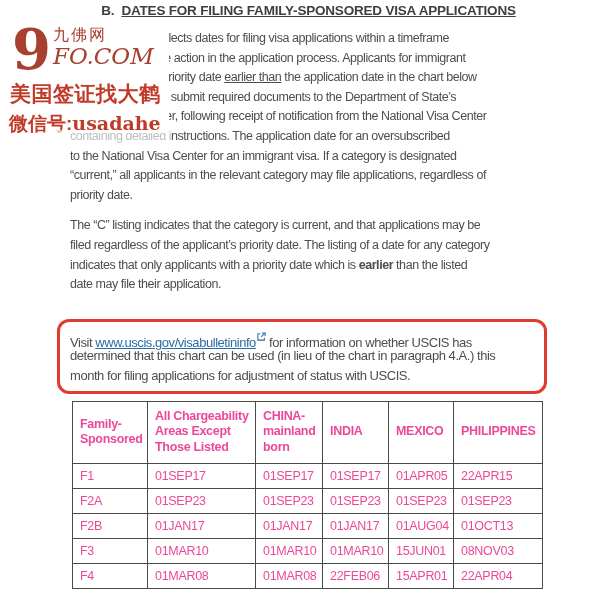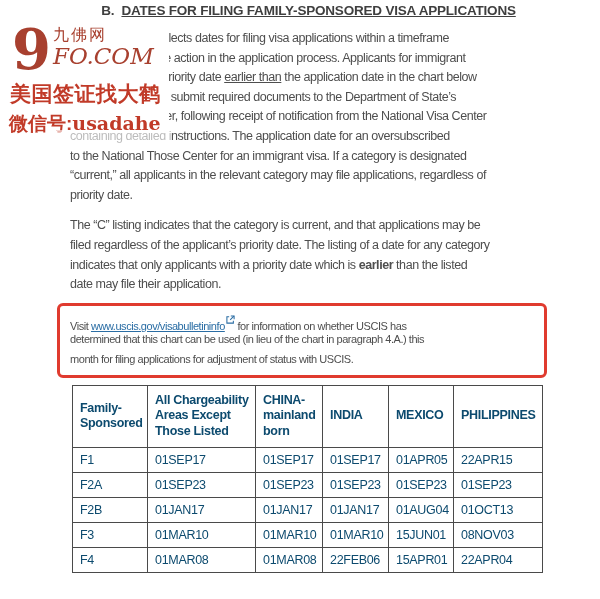"to the National Those Center" div.ln { text: Those -> Visa }
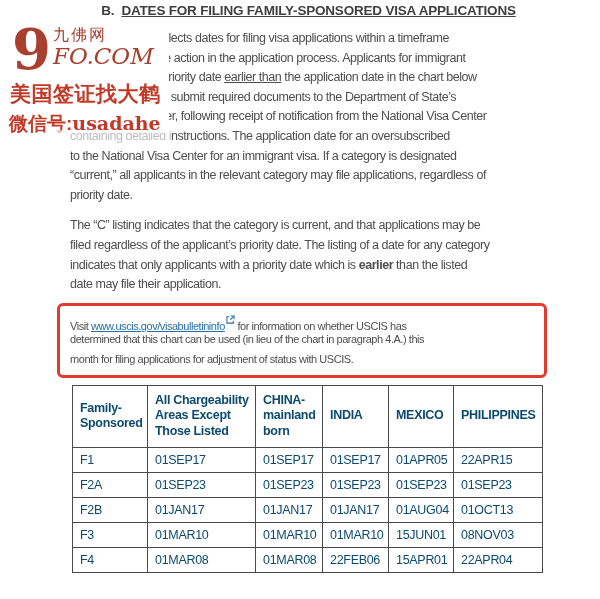"Visit www.uscis.gov/visabulletininfo for" .redbox { border-radius: 6px -> 12px; font-size: 11px -> 13px; margin: 8px 0 0 57px -> 24px 0 0 57px }
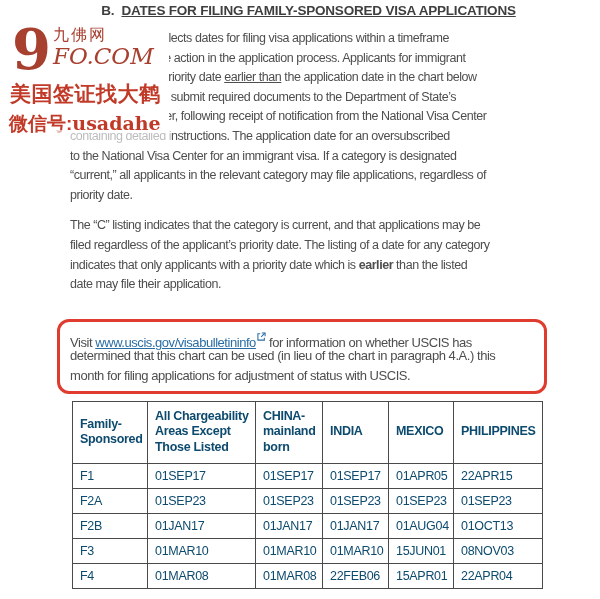"Family-" table.visa { color: #0c4a6e -> #ec4899 }
